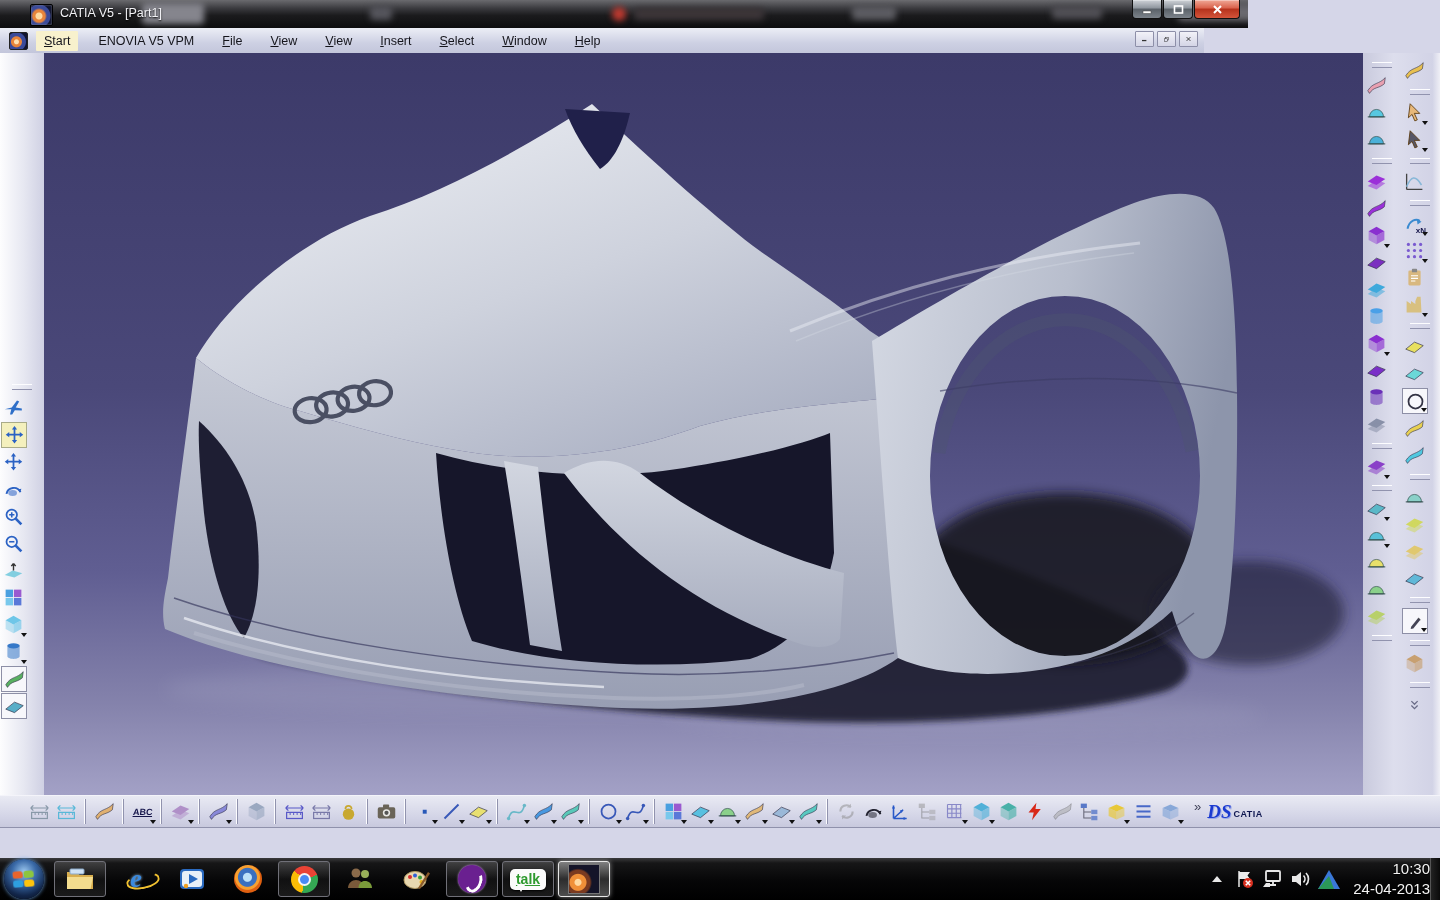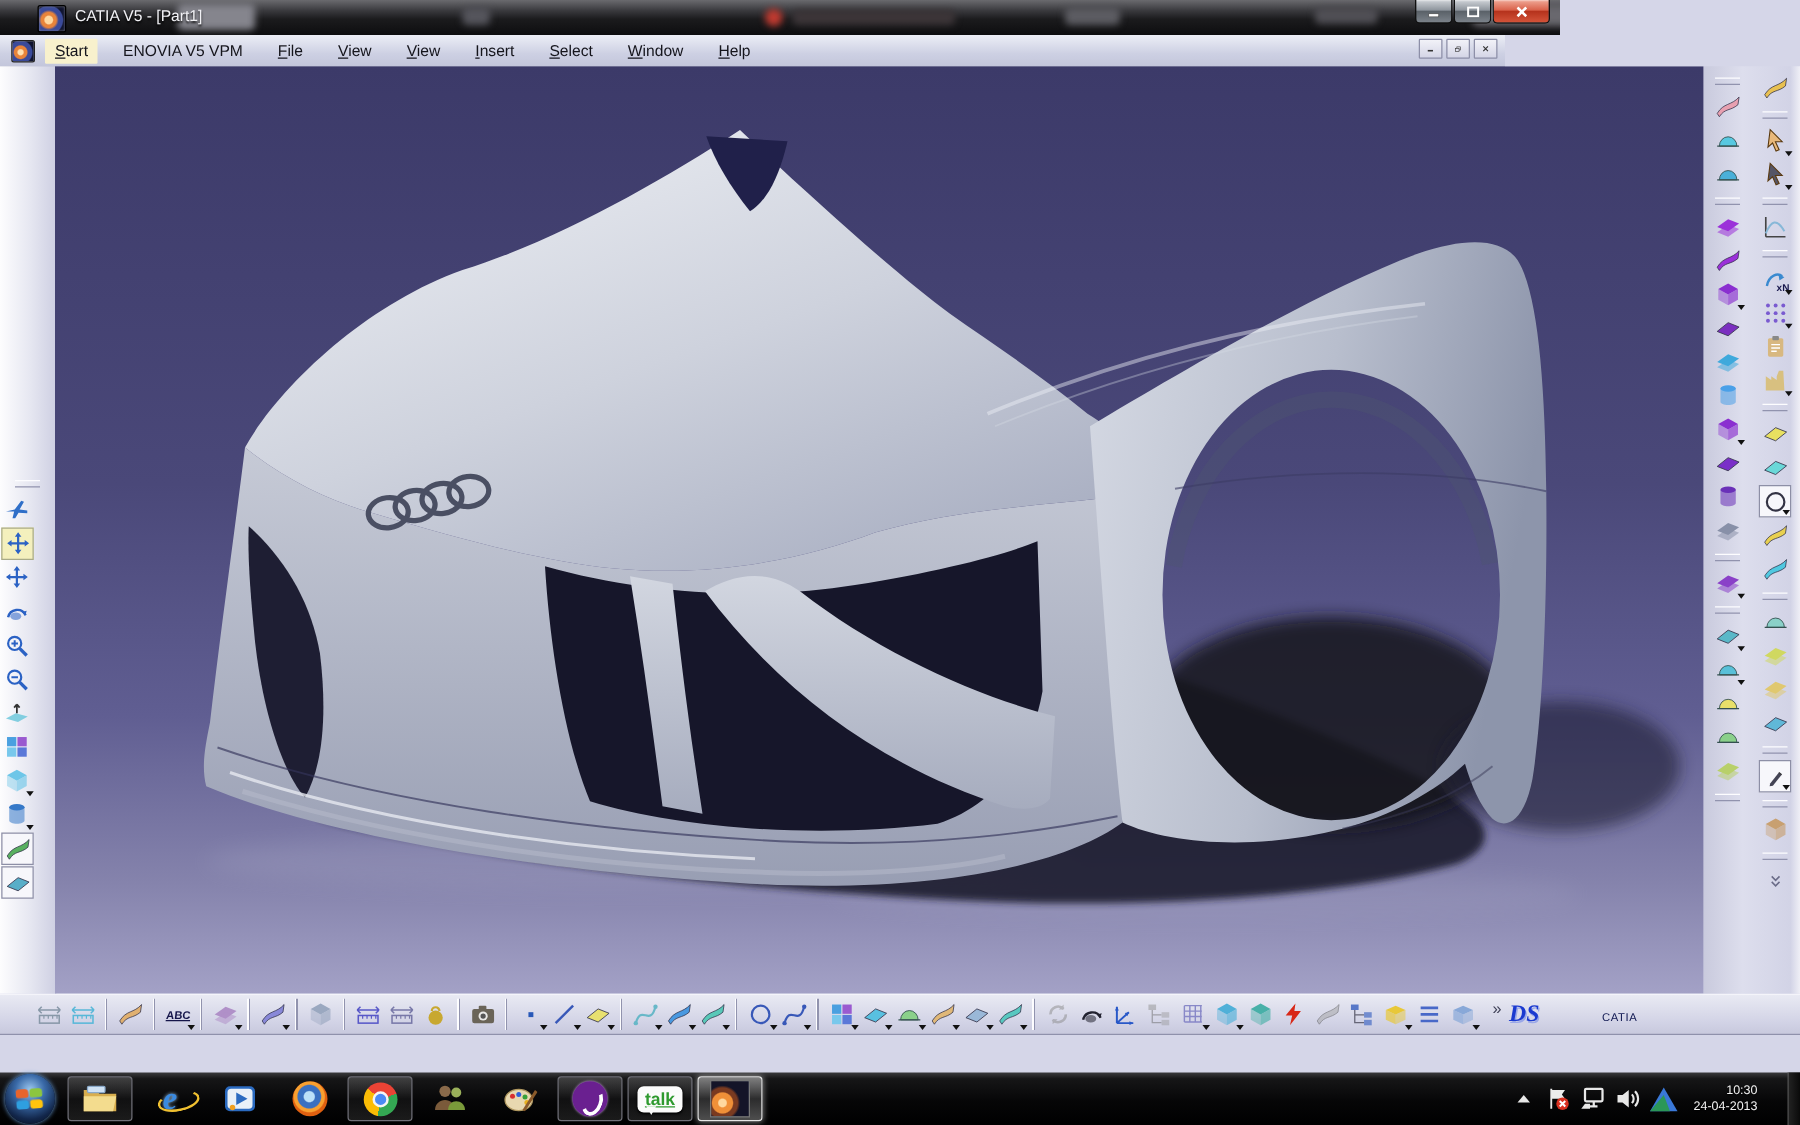"xN" .dockcol { align-items: center -> none }
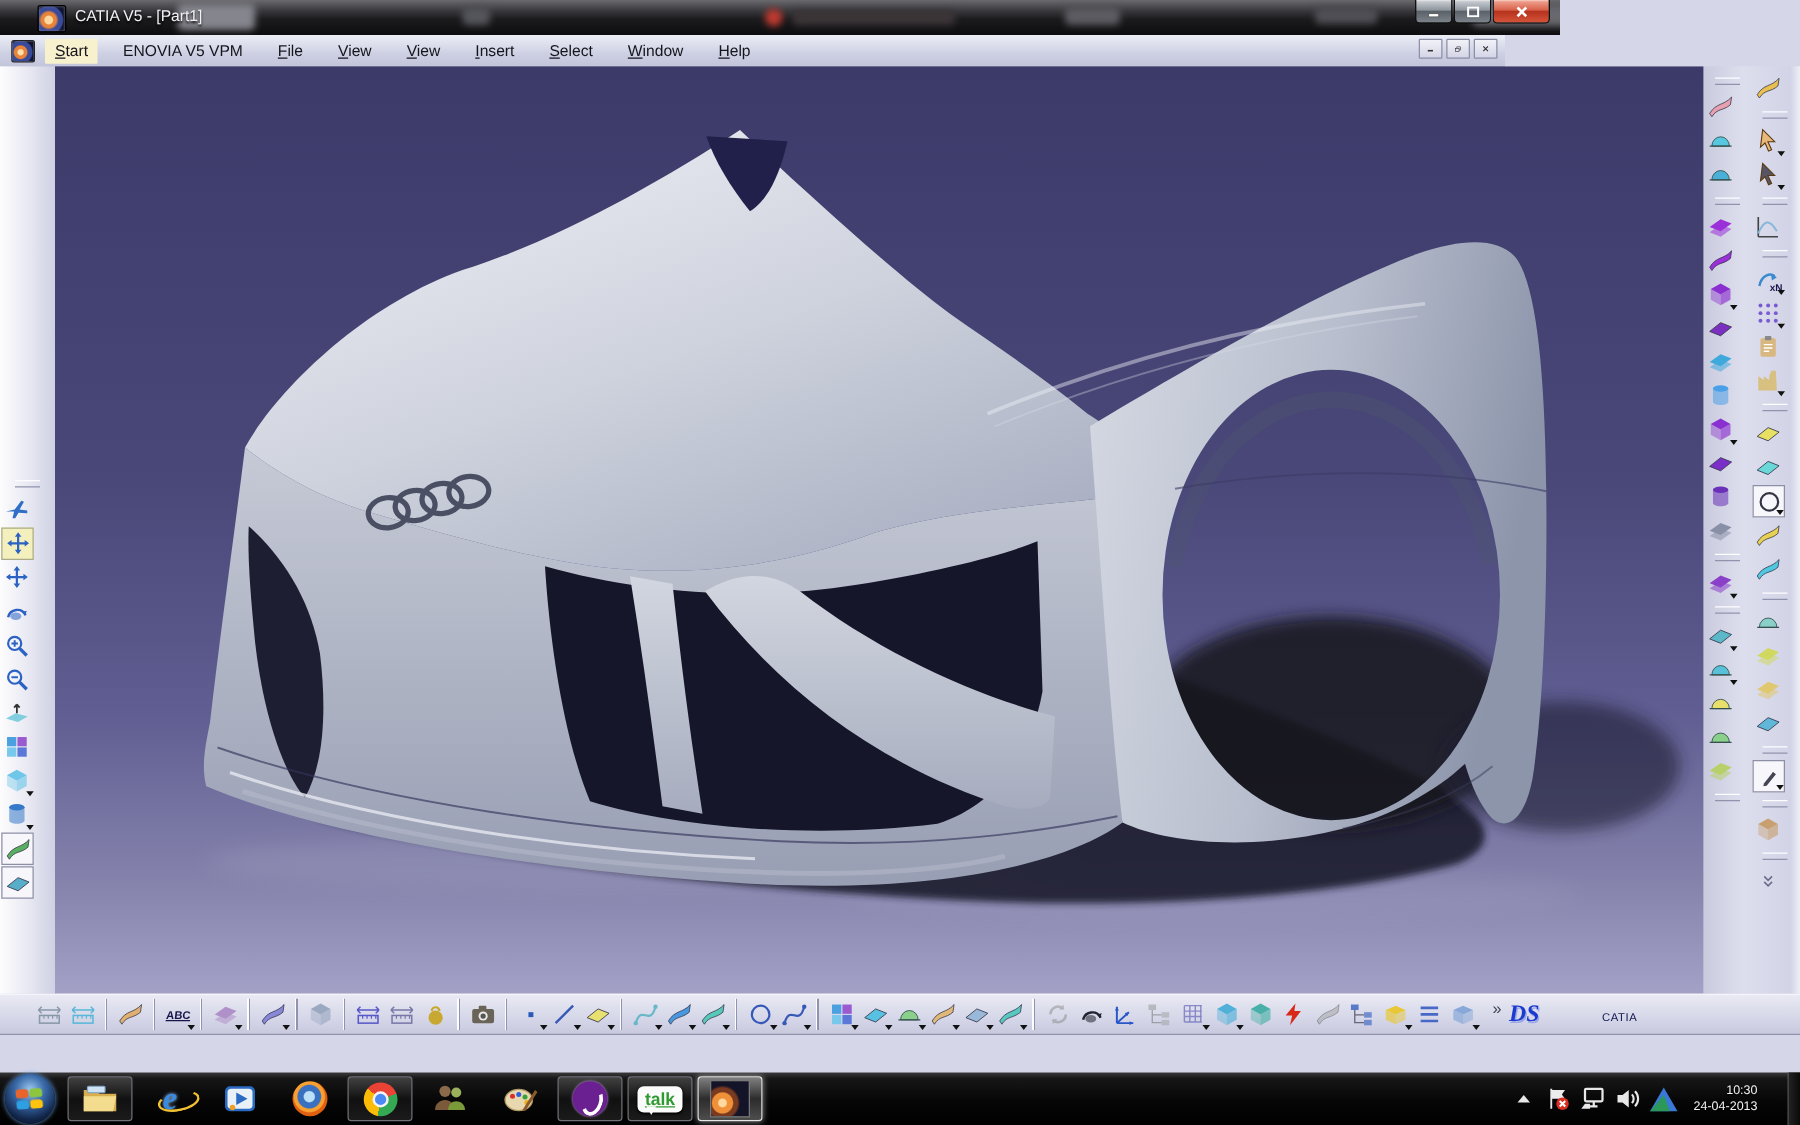"CATIA" .ds-logo .dsc { font-weight: normal -> bold; margin-left: 48px -> none }
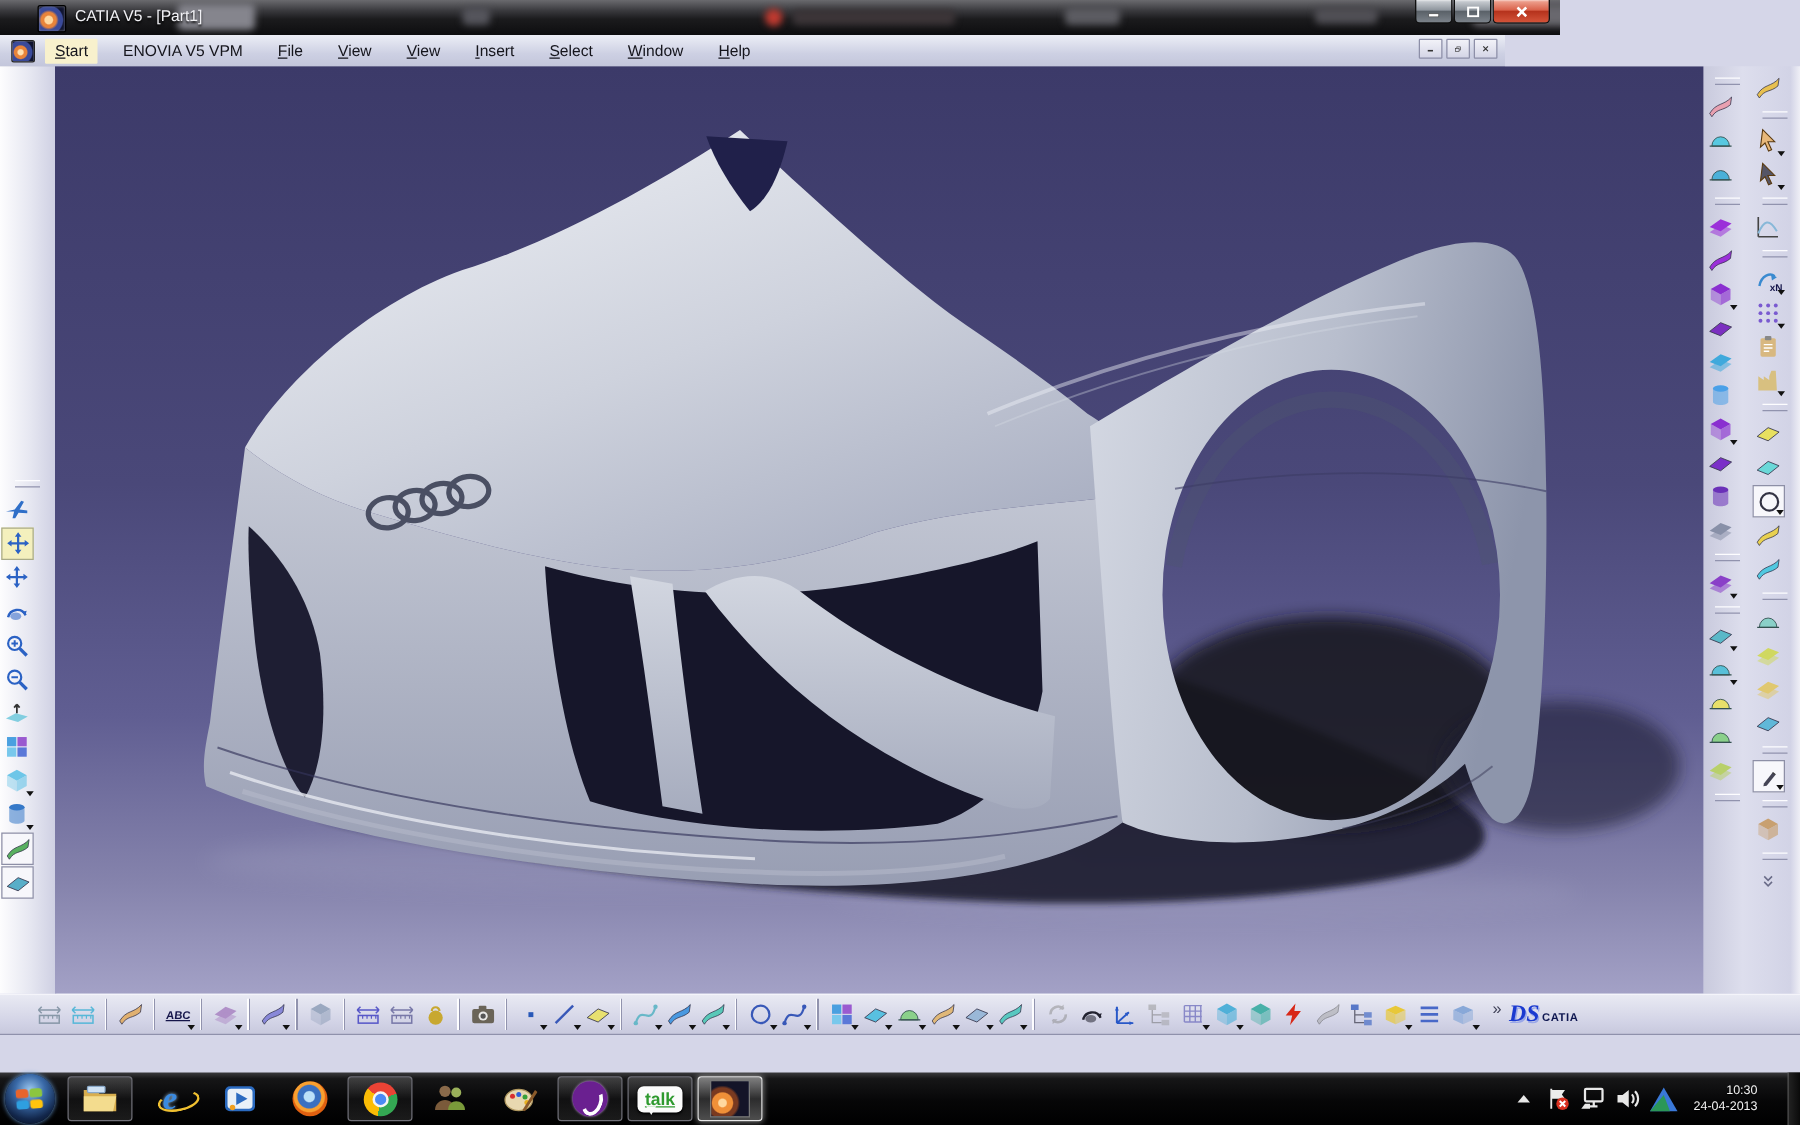"10:30" .clock { font-size: 10px -> 15px; margin: 0 24px 0 10px -> 0 0 0 10px }
